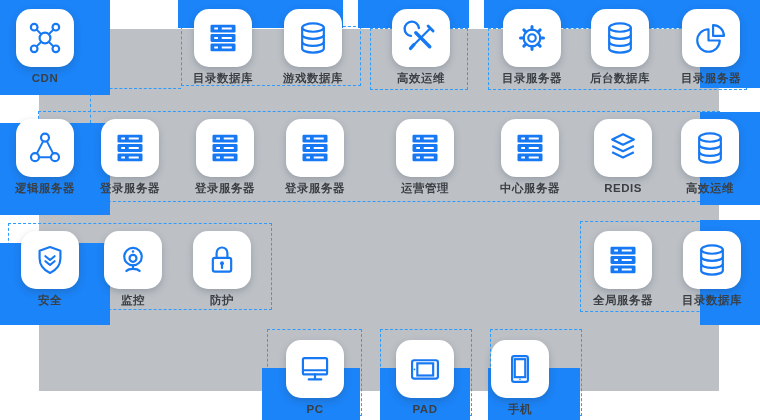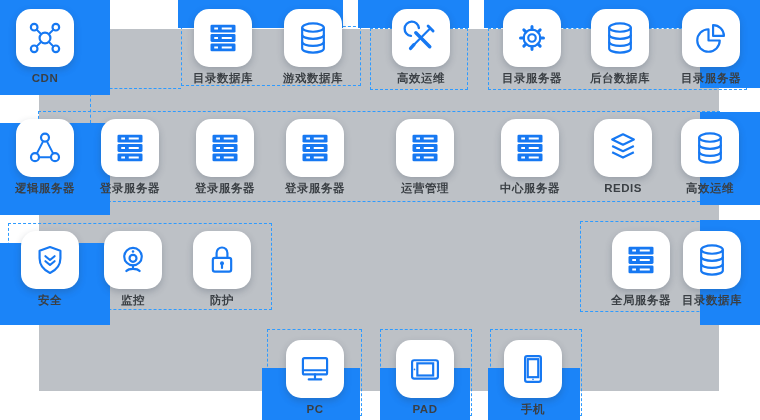"全局服务器" div.tile { left: 596px -> 578px }
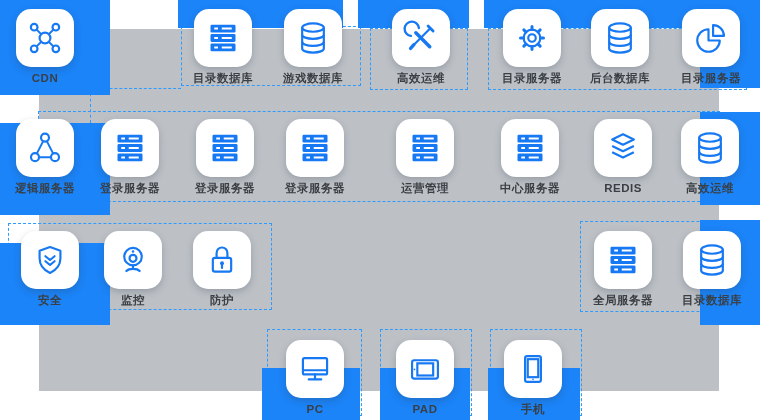"手机" div.tile { left: 488px -> 475px }
